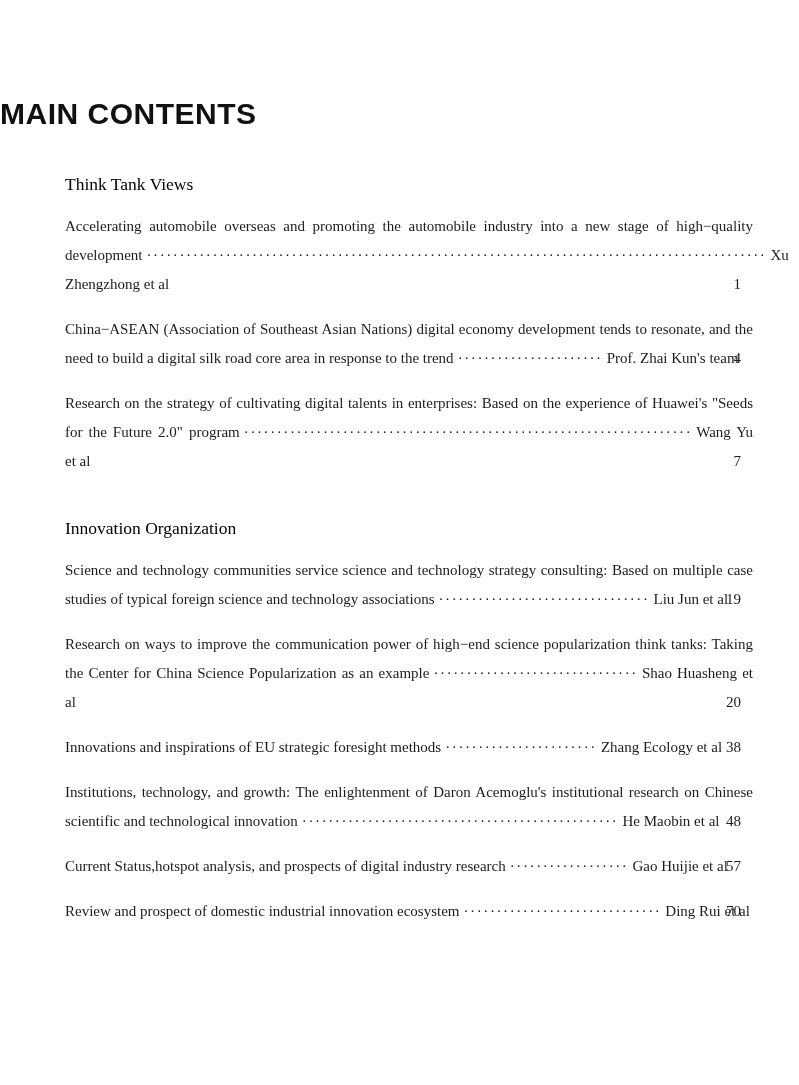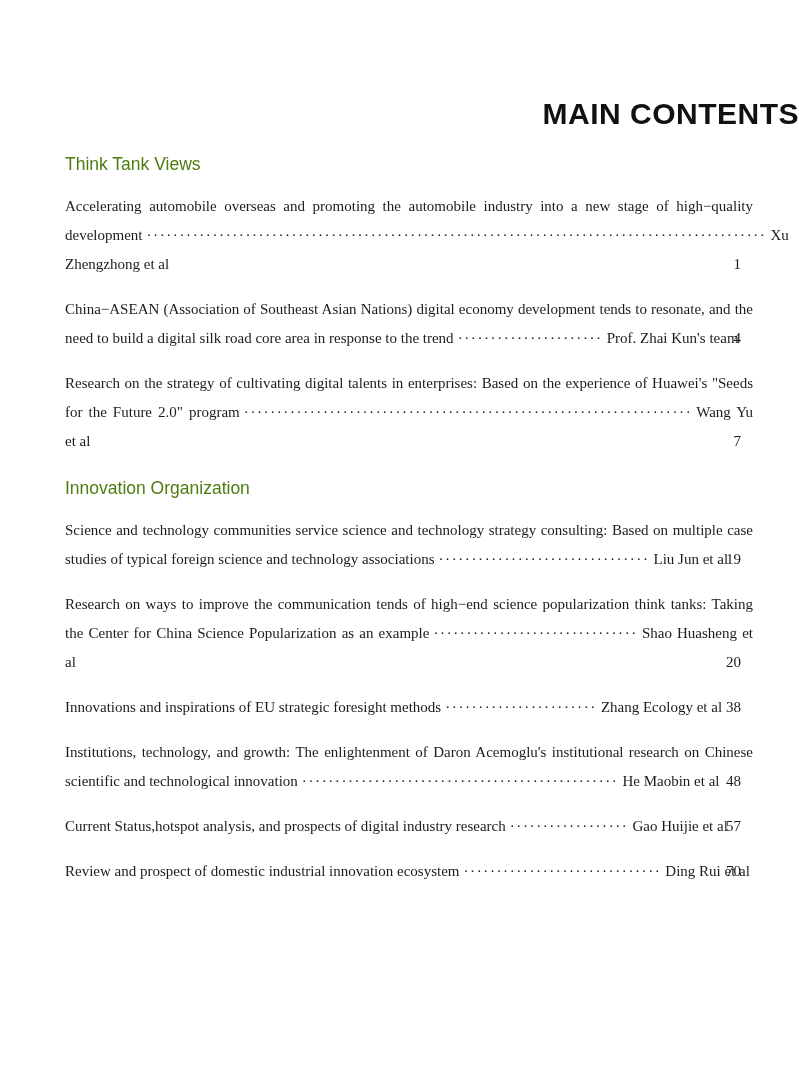"MAIN CONTENTS" h1.doc-title { text-align: right -> left }
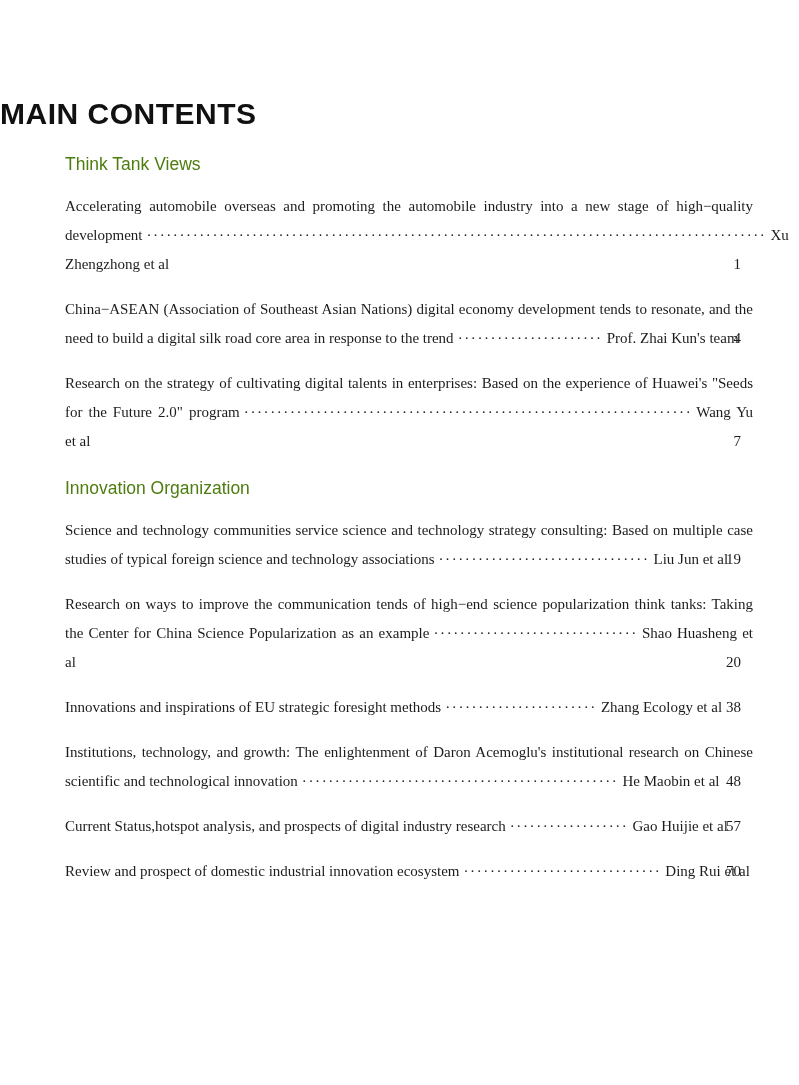"Think Tank Views" h2.section-heading { color: #4d7c0f -> #000000; font-family: Liberation Sans, sans-serif -> Liberation Serif, serif; margin: 20px 0 12px 0 -> 40px 0 12px 0 }
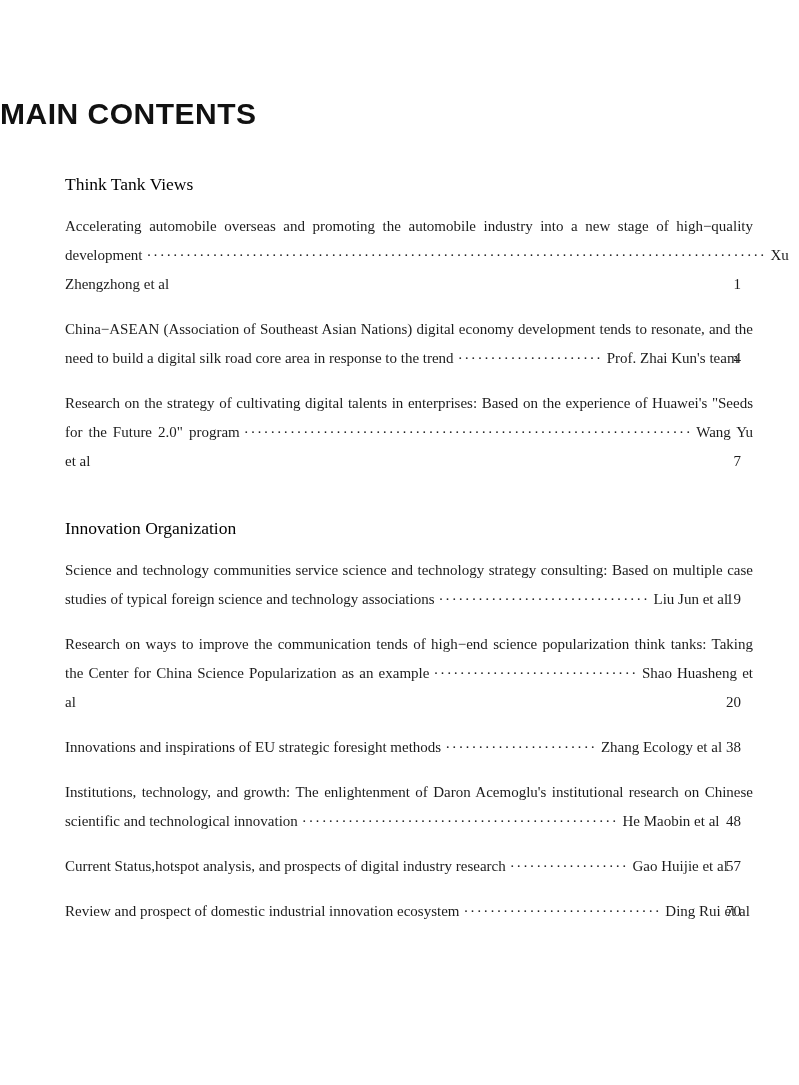"Research on ways to improve" span.entry-title { text: tends -> power }
